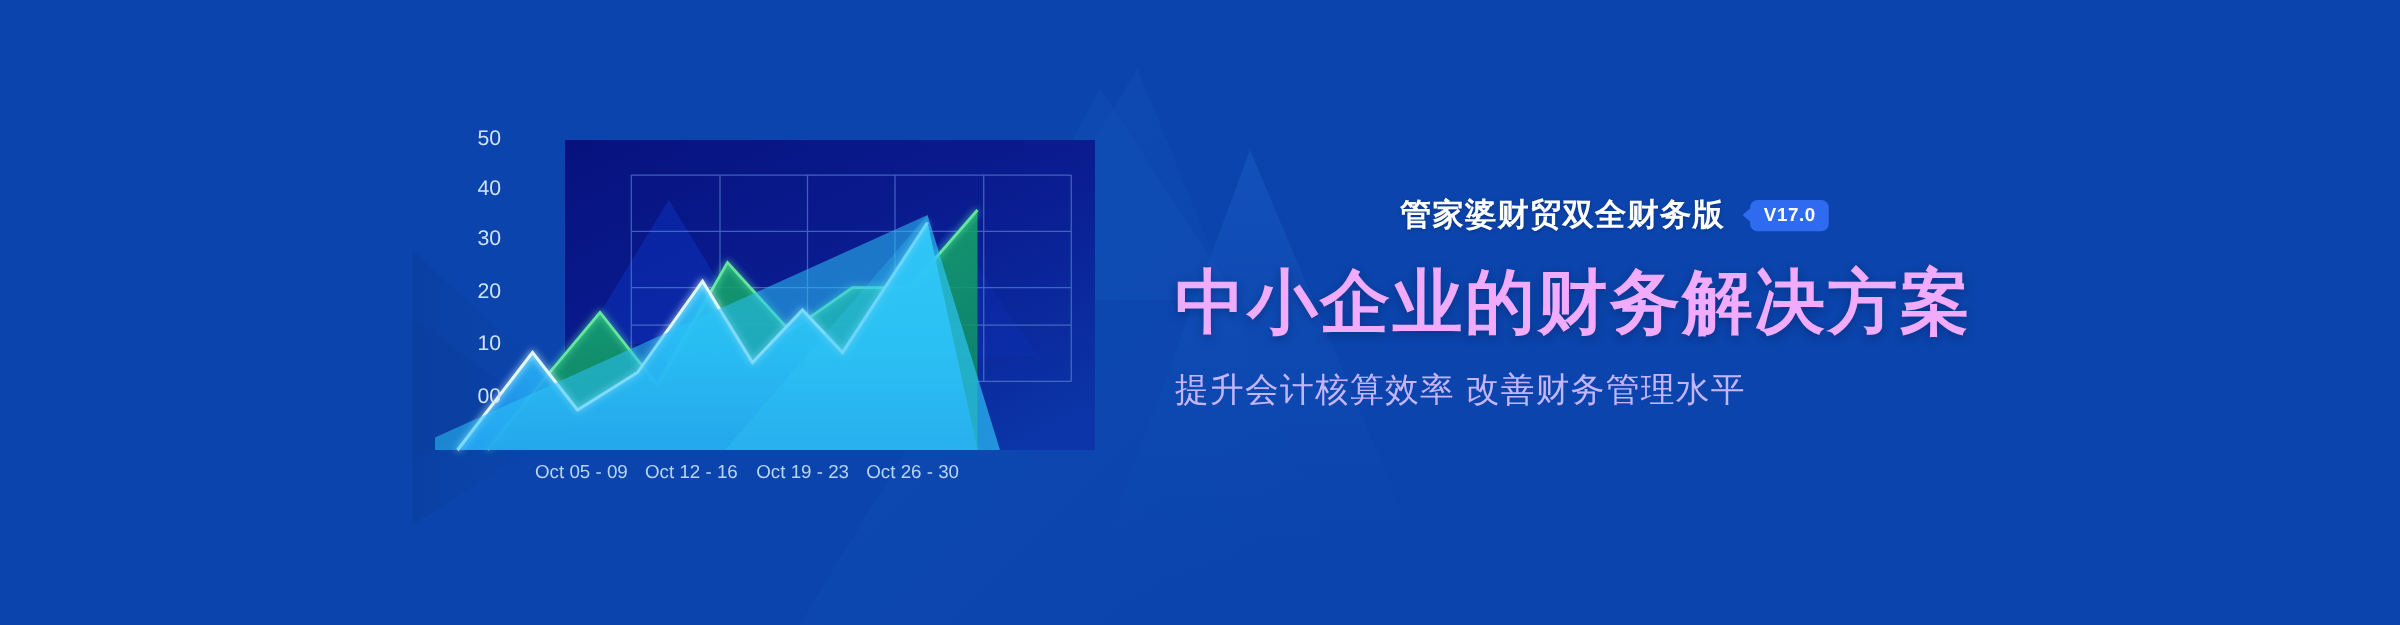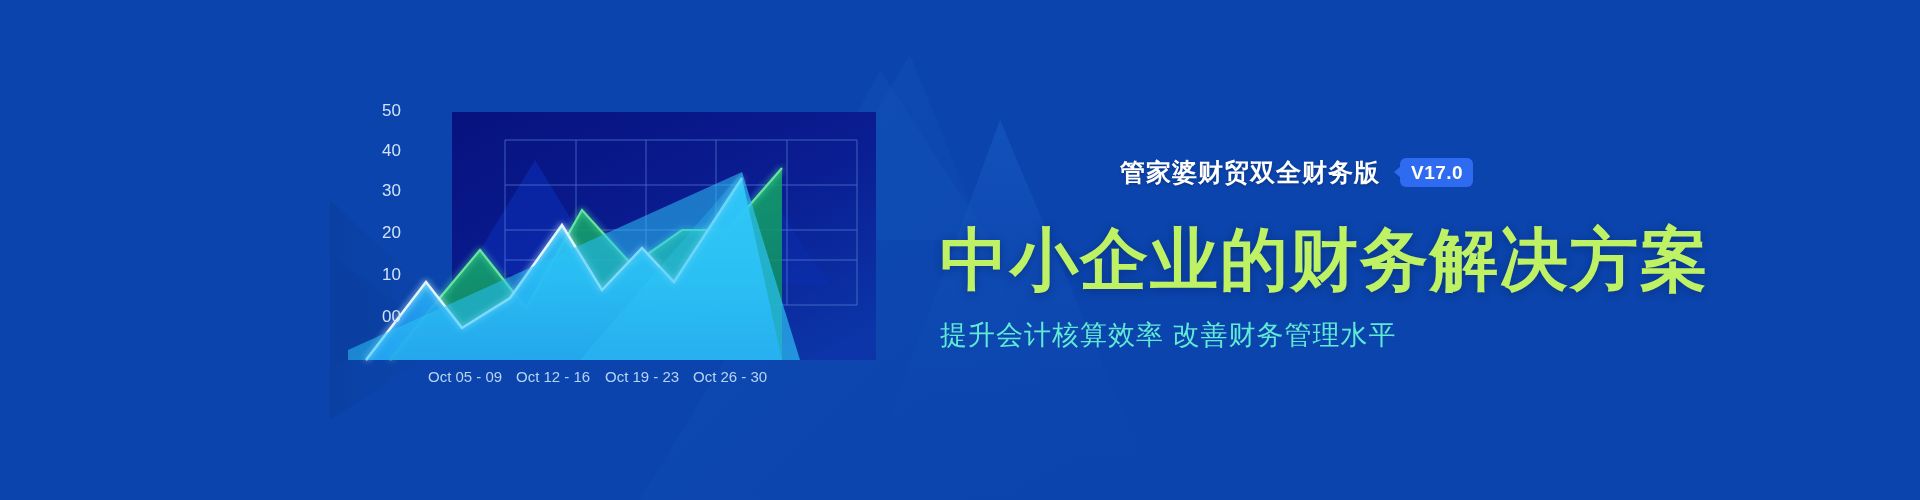"V17.0" #version-badge { font-size: 19px -> 15px }
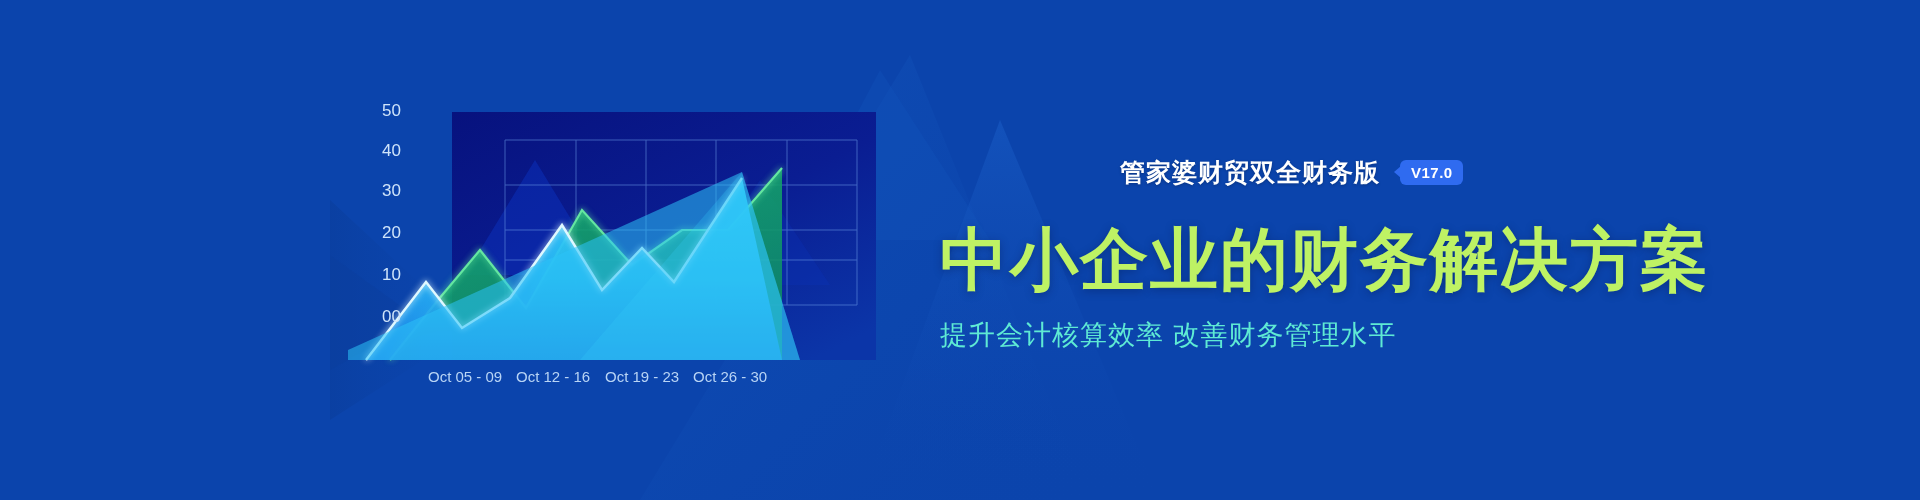"中小企业的财务解决方案" #headline { color: #bef264 -> #f0abfc; font-size: 68px -> 56px; margin-top: 32px -> 22px }
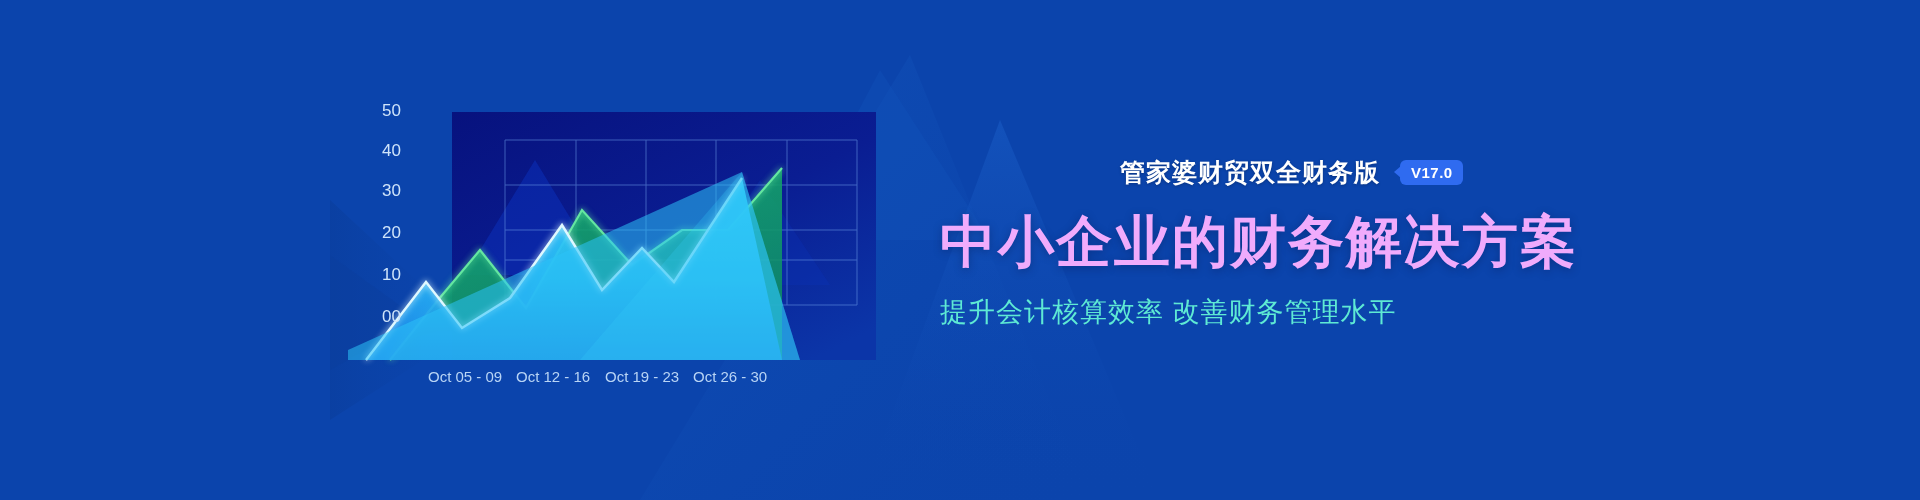"提升会计核算效率 改善财务管理水平" #subhead { color: #5eead4 -> #c4b5fd }
